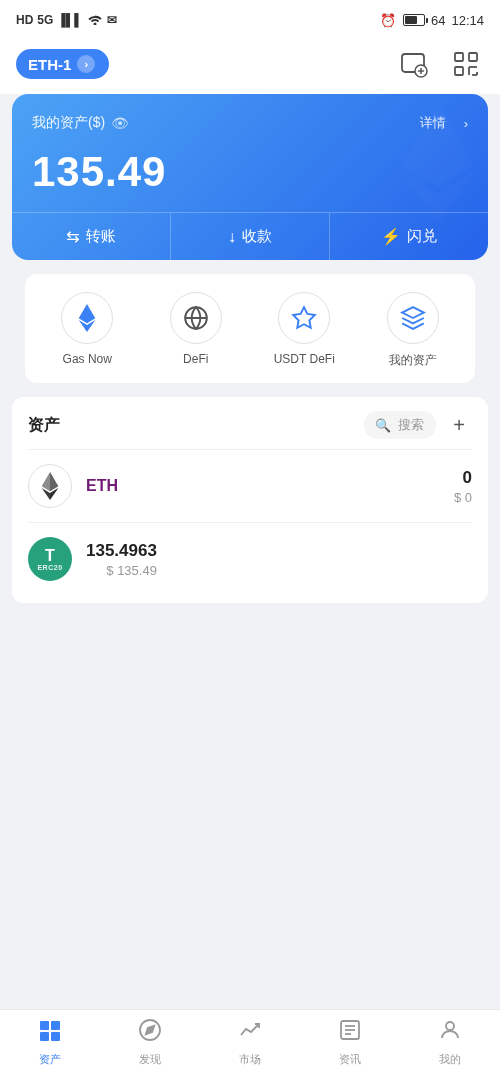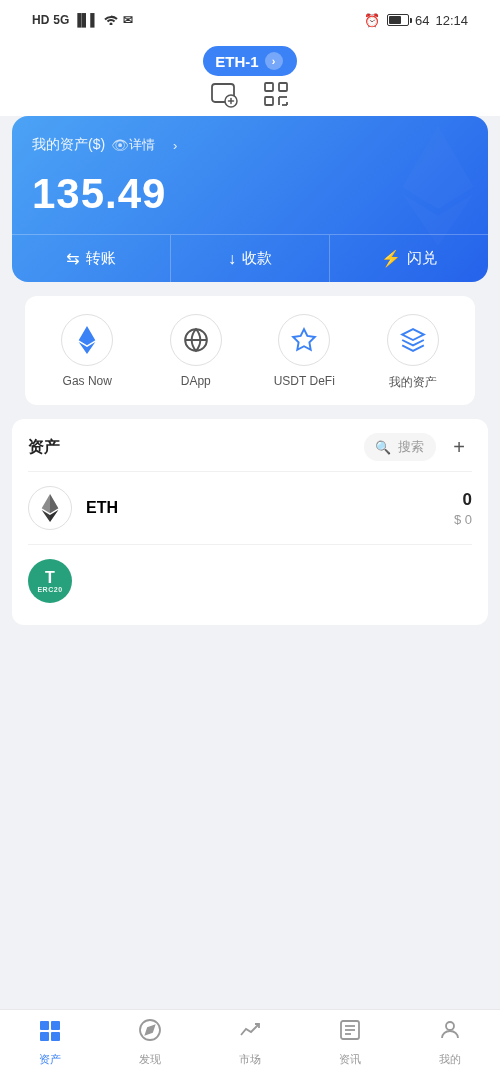"HD" .status-bar { padding: 8px 32px 4px -> 8px 16px 4px }
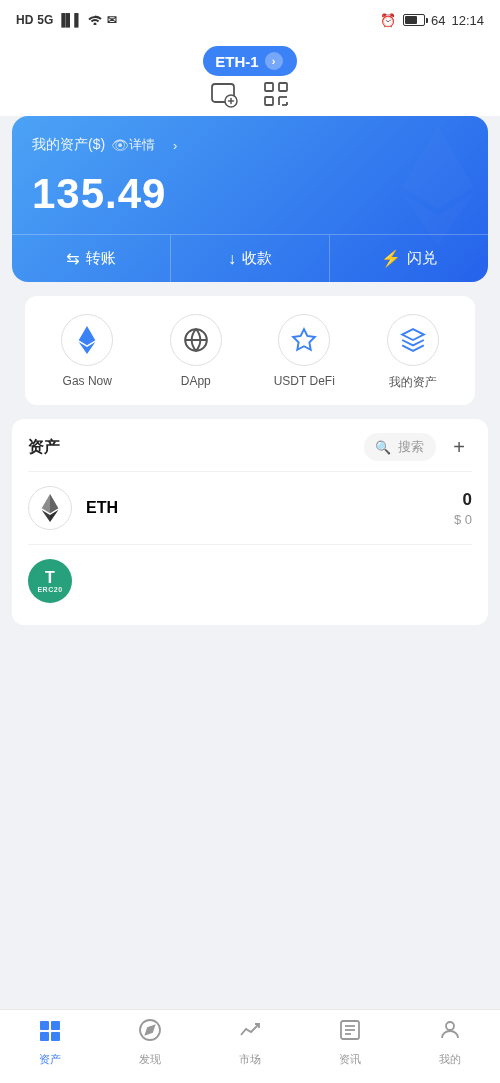"ETH-1" .header { flex-direction: column -> none; padding: 10px 16px 4px -> 10px 16px 12px }
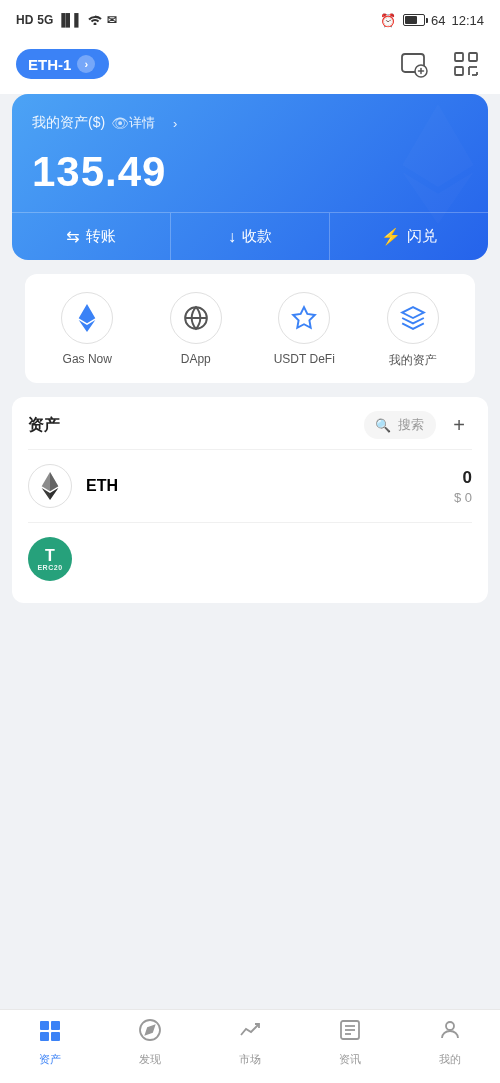"我的资产($)" .asset-label-row { justify-content: none -> space-between }
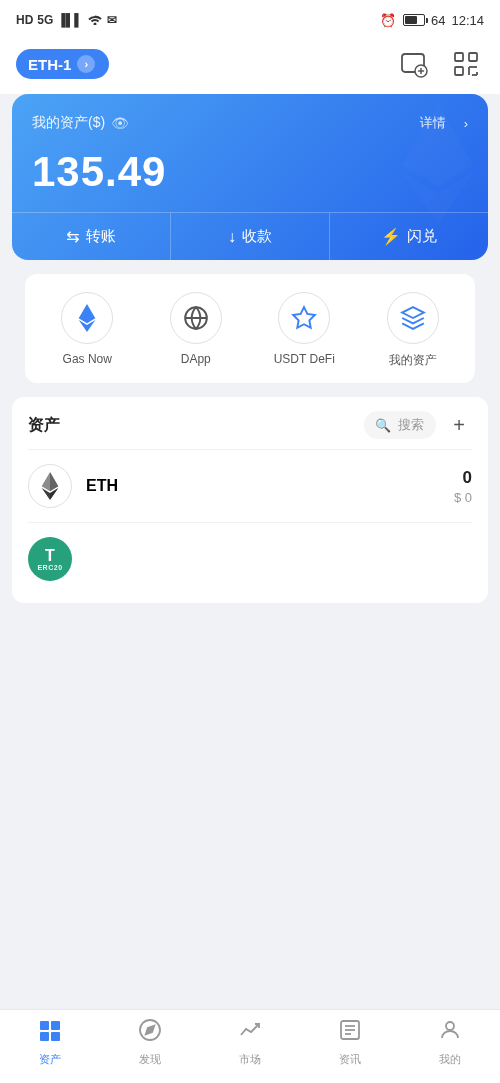"DApp" span { text: DApp -> DeFi }
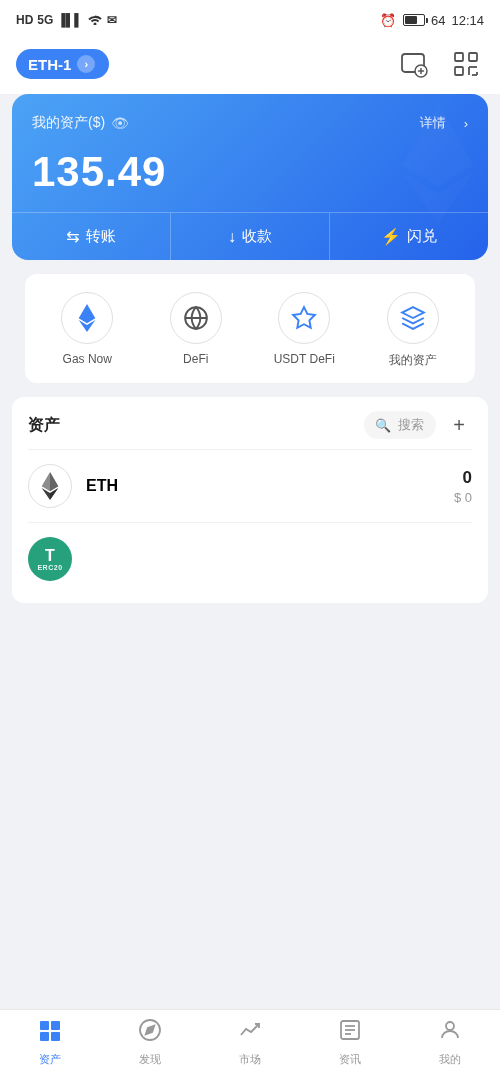"ETH" .asset-coin-name { color: #000000 -> #701a75 }
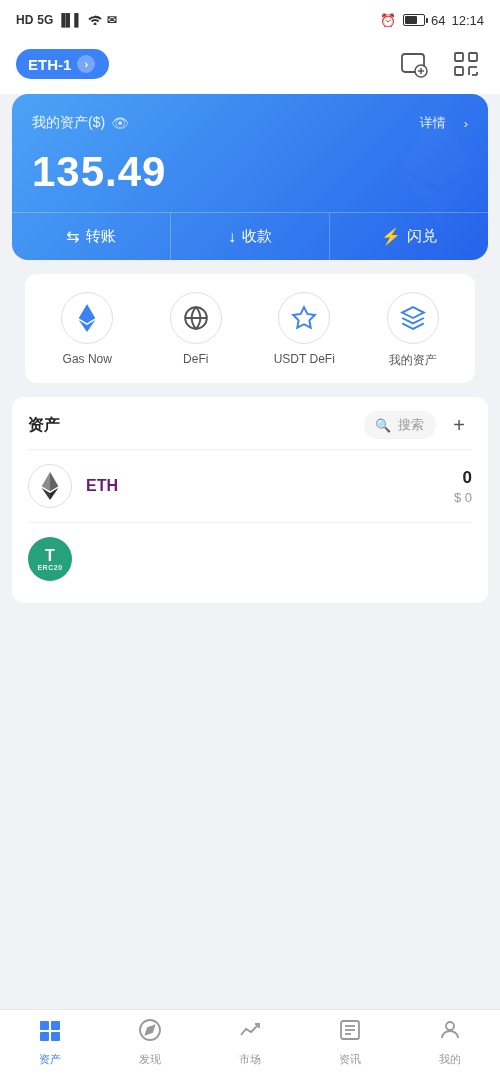"135.4963" div.asset-amount-col { html: none -> <div> <div>135.4963</div> <div>$ 135.49</div> </div> }
